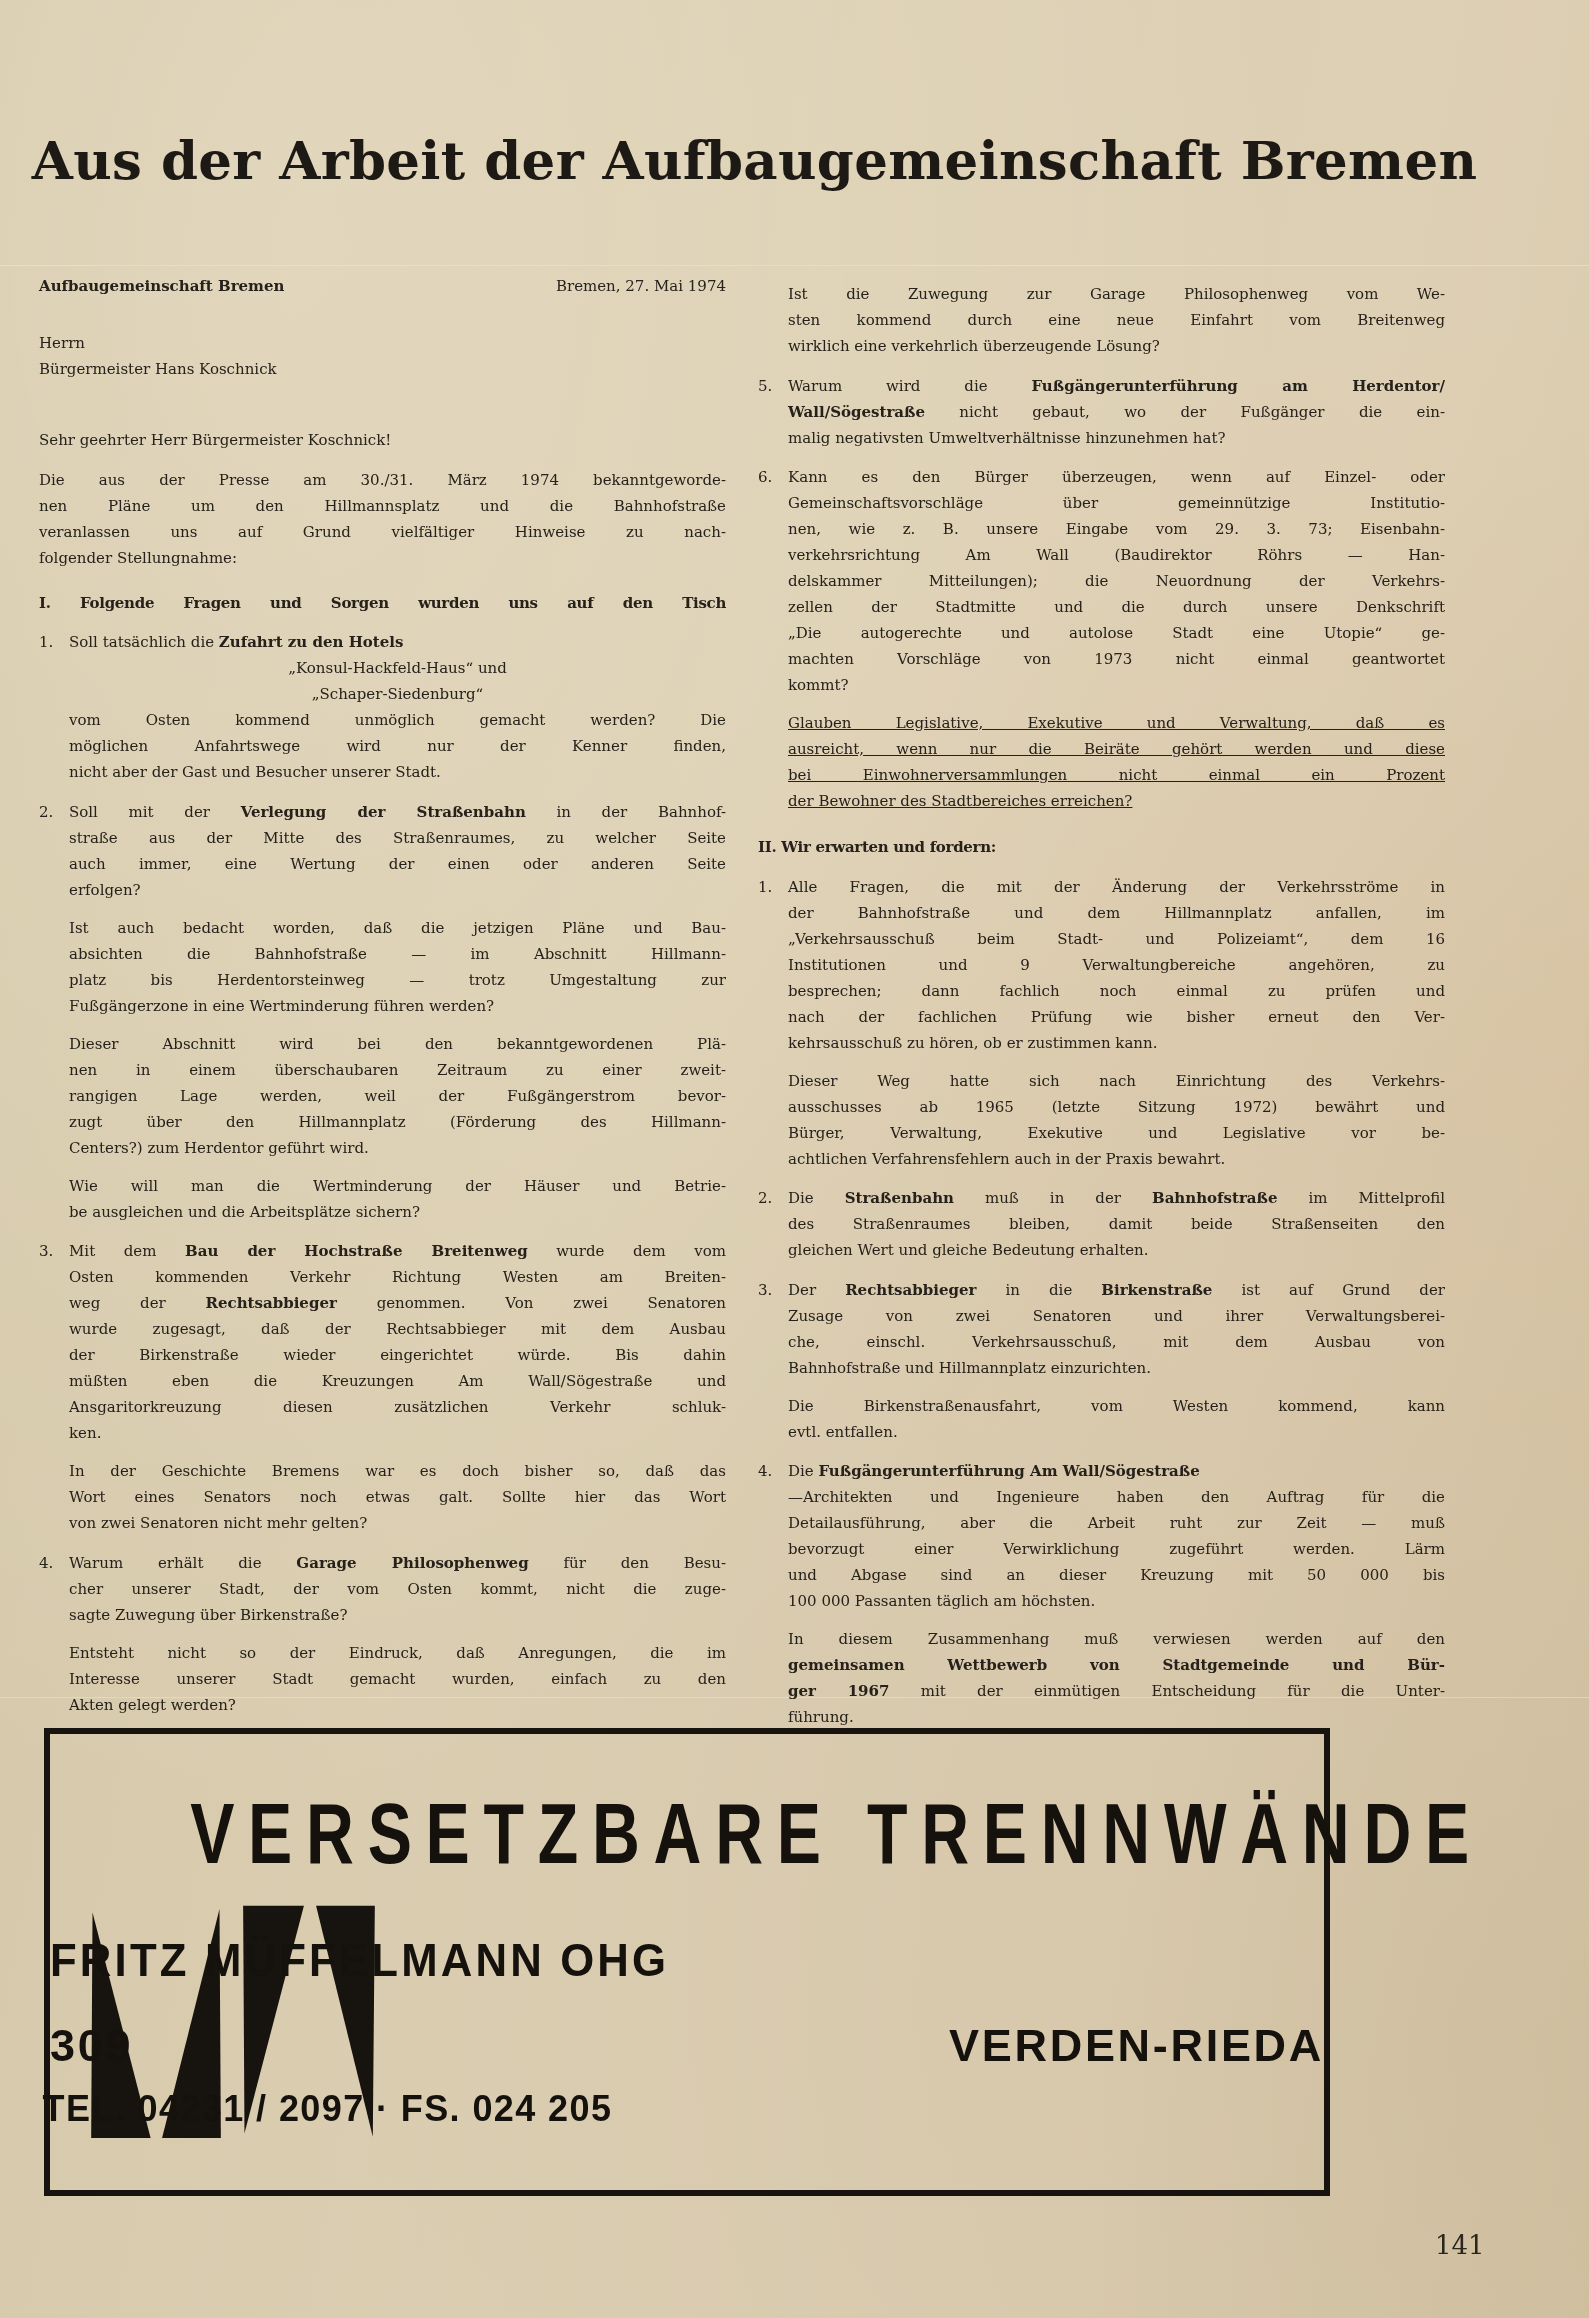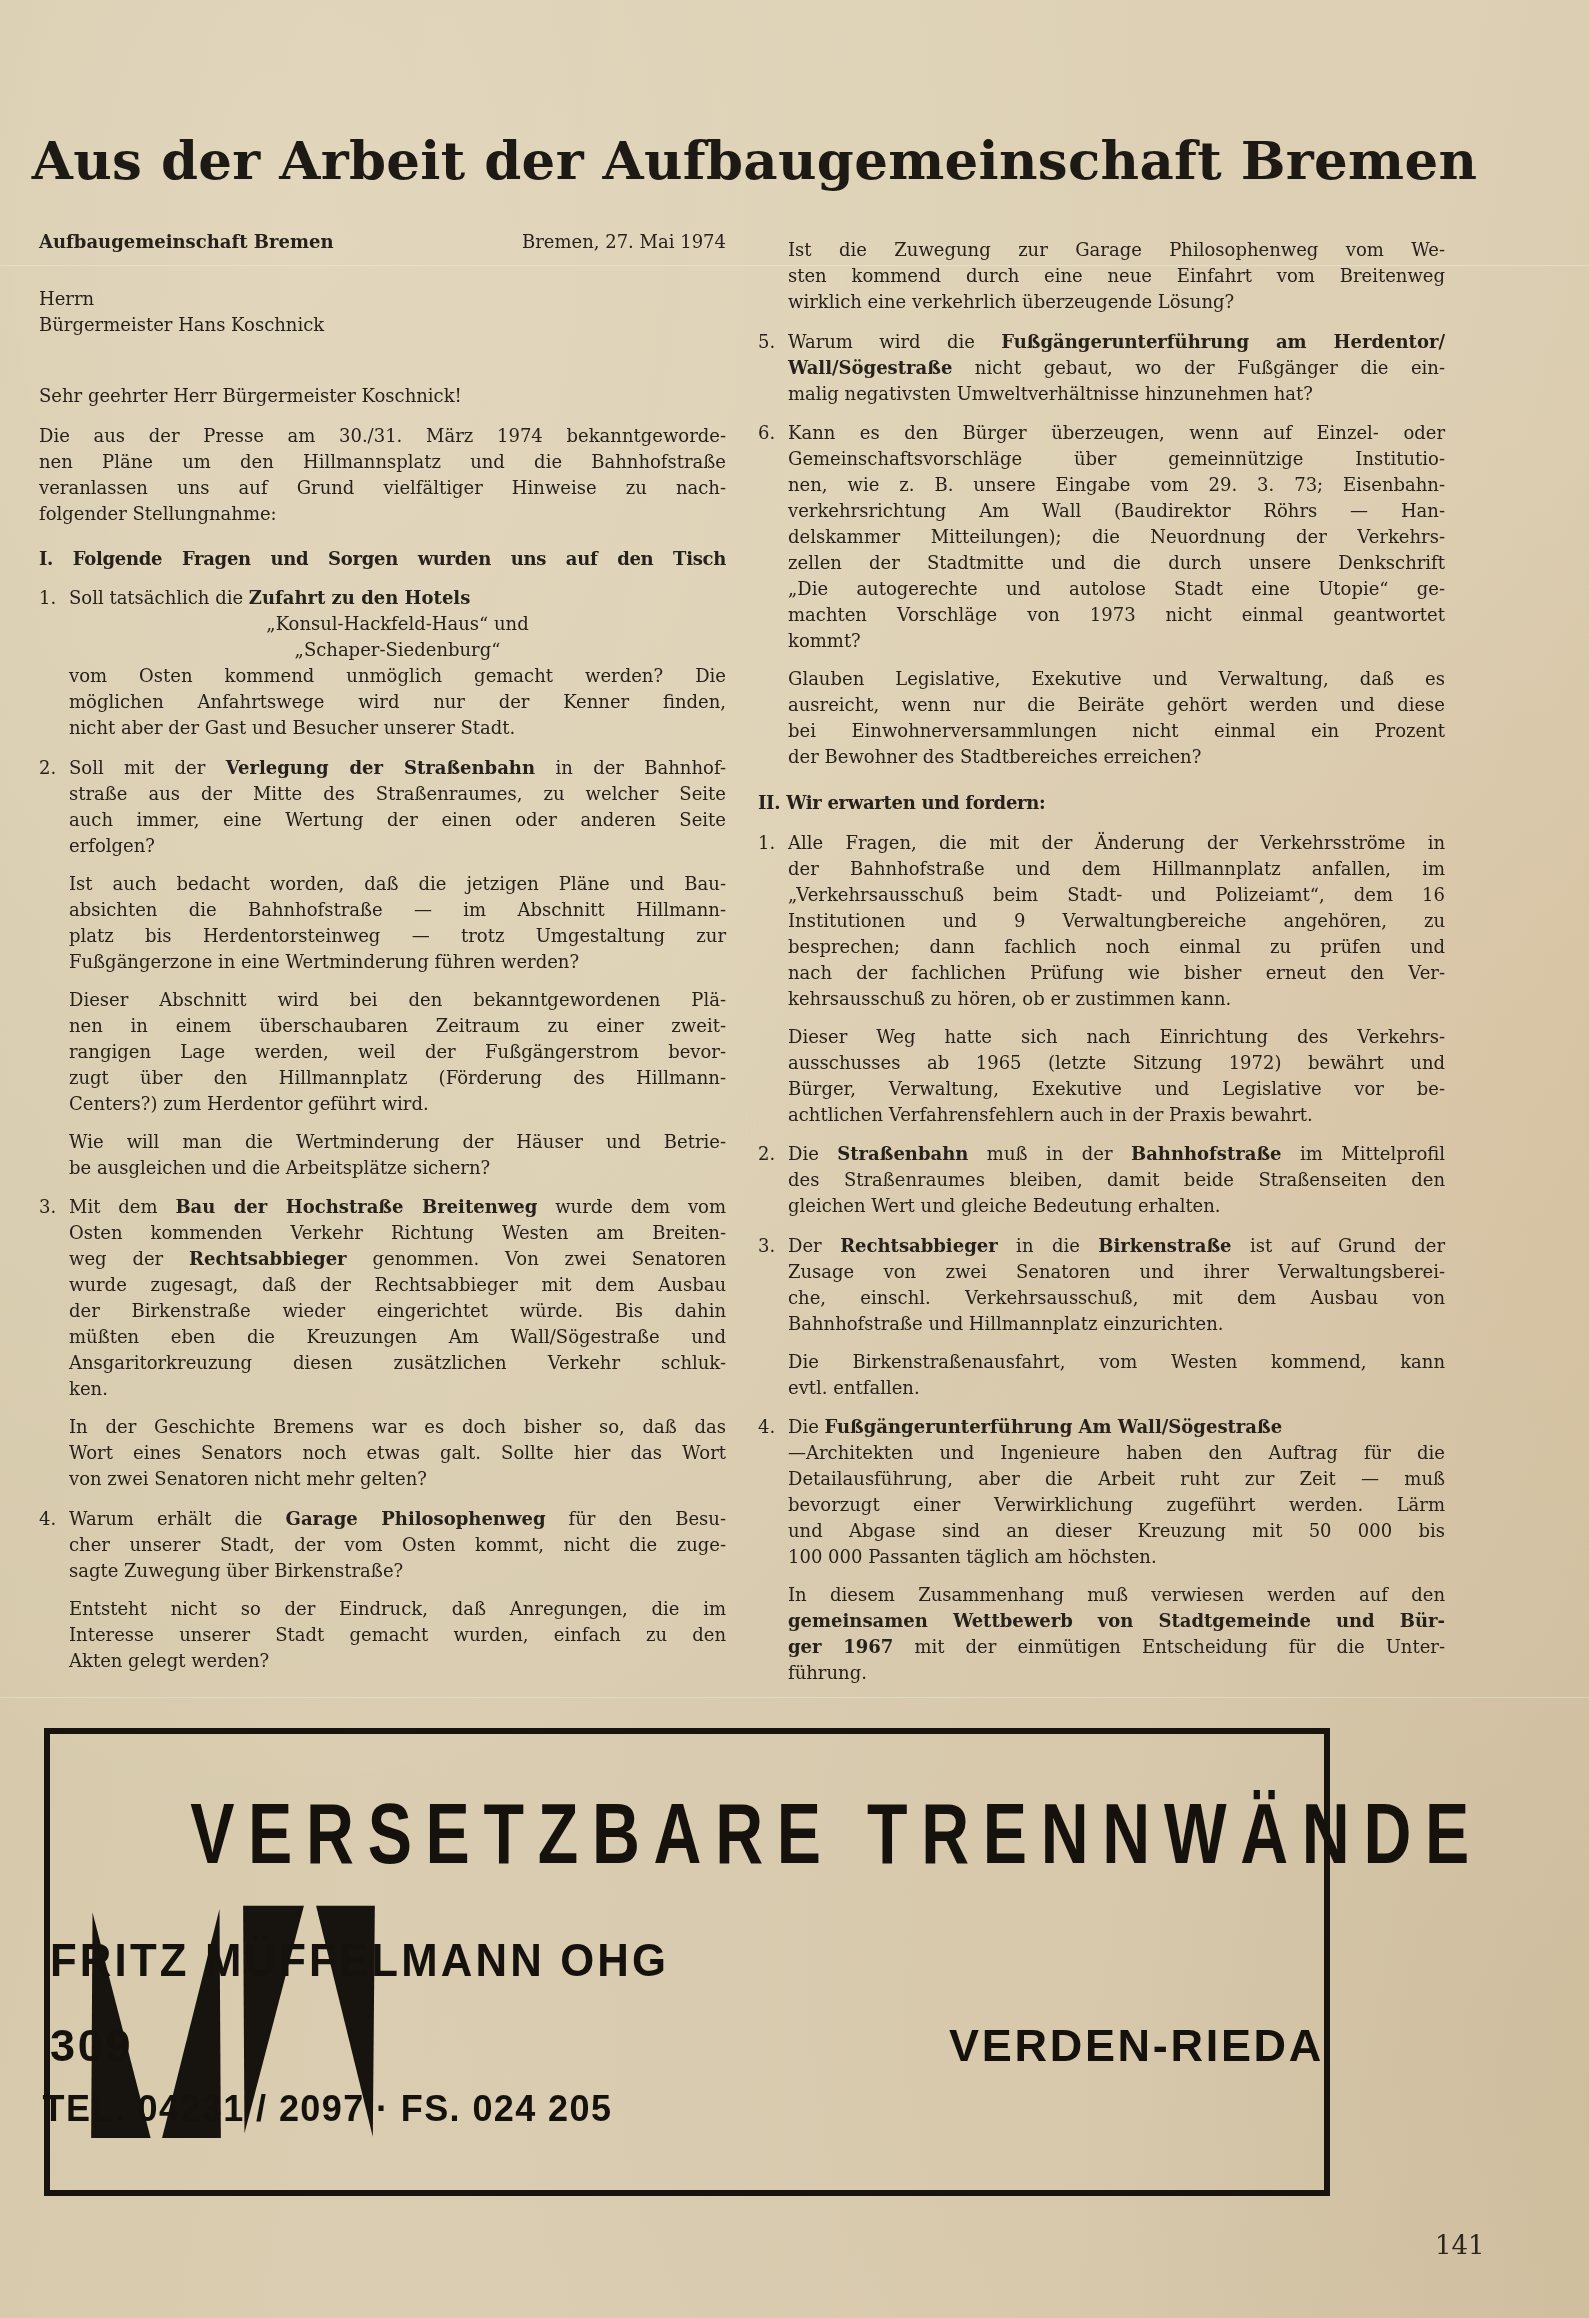"Aufbaugemeinschaft Bremen" .col { font-size: 18px -> 15px; margin-top: none -> 44px }
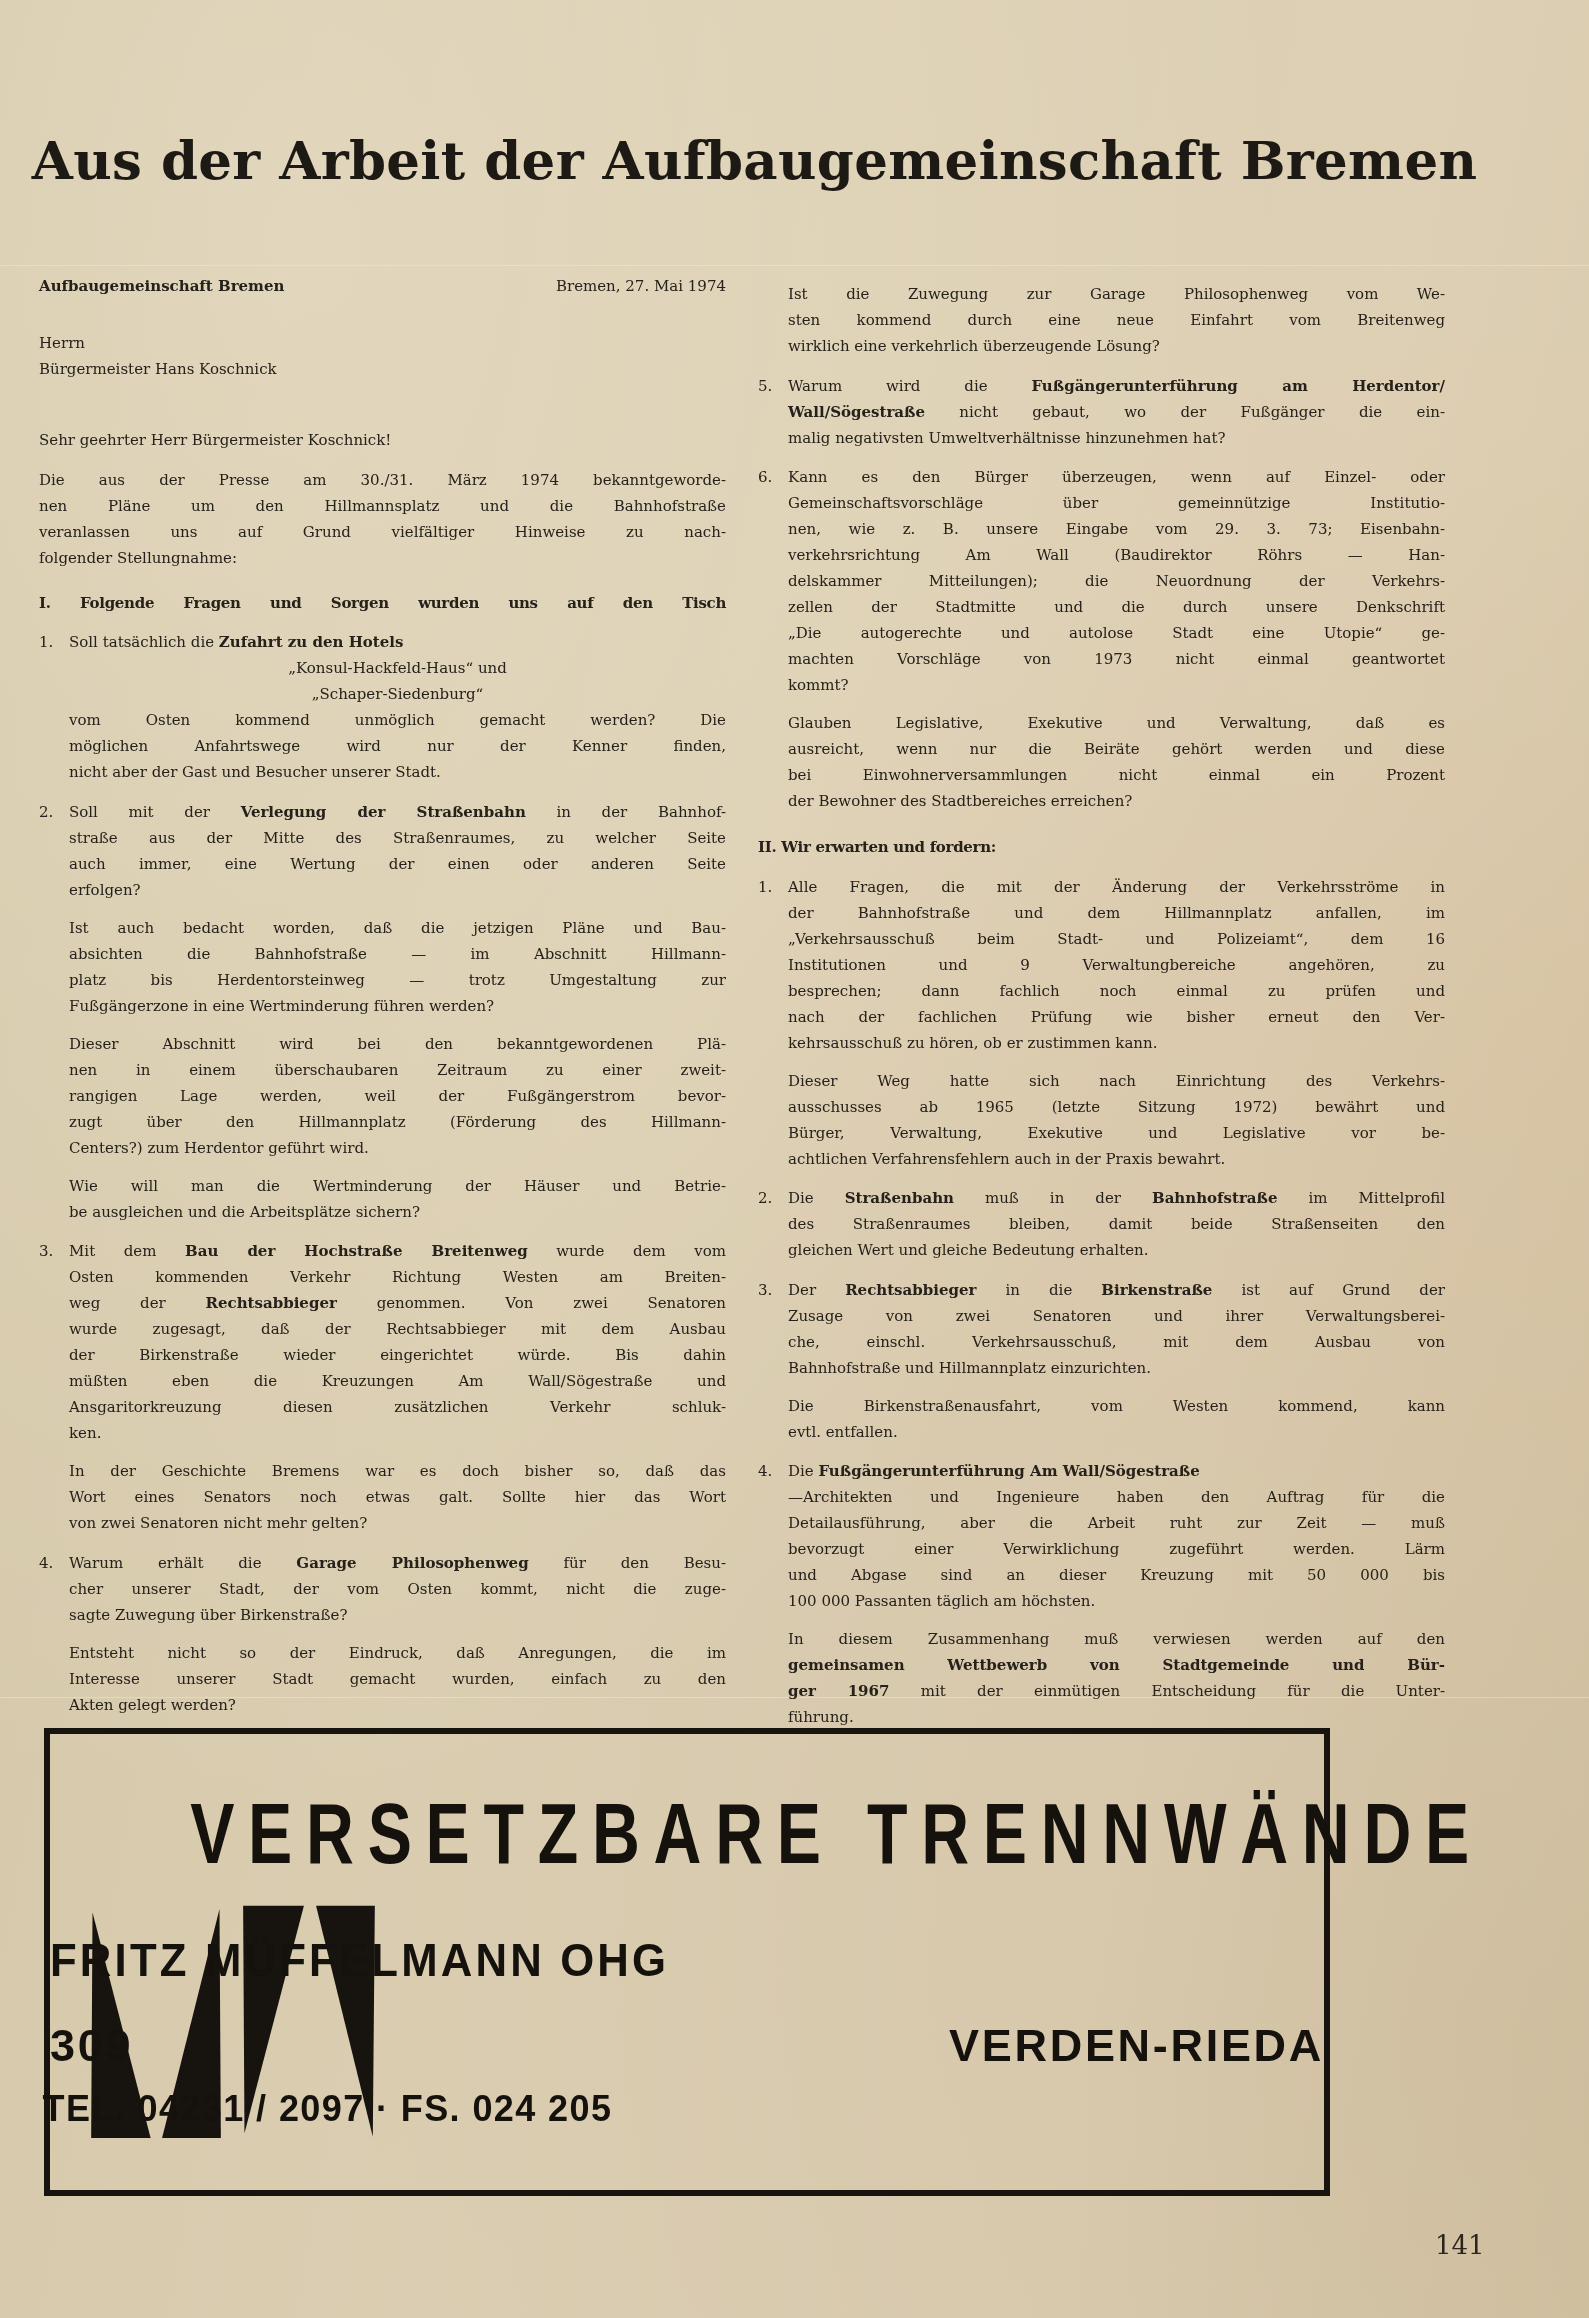"Glauben Legislative, Exekutive und" div.blk { text-decoration: none -> underline }
